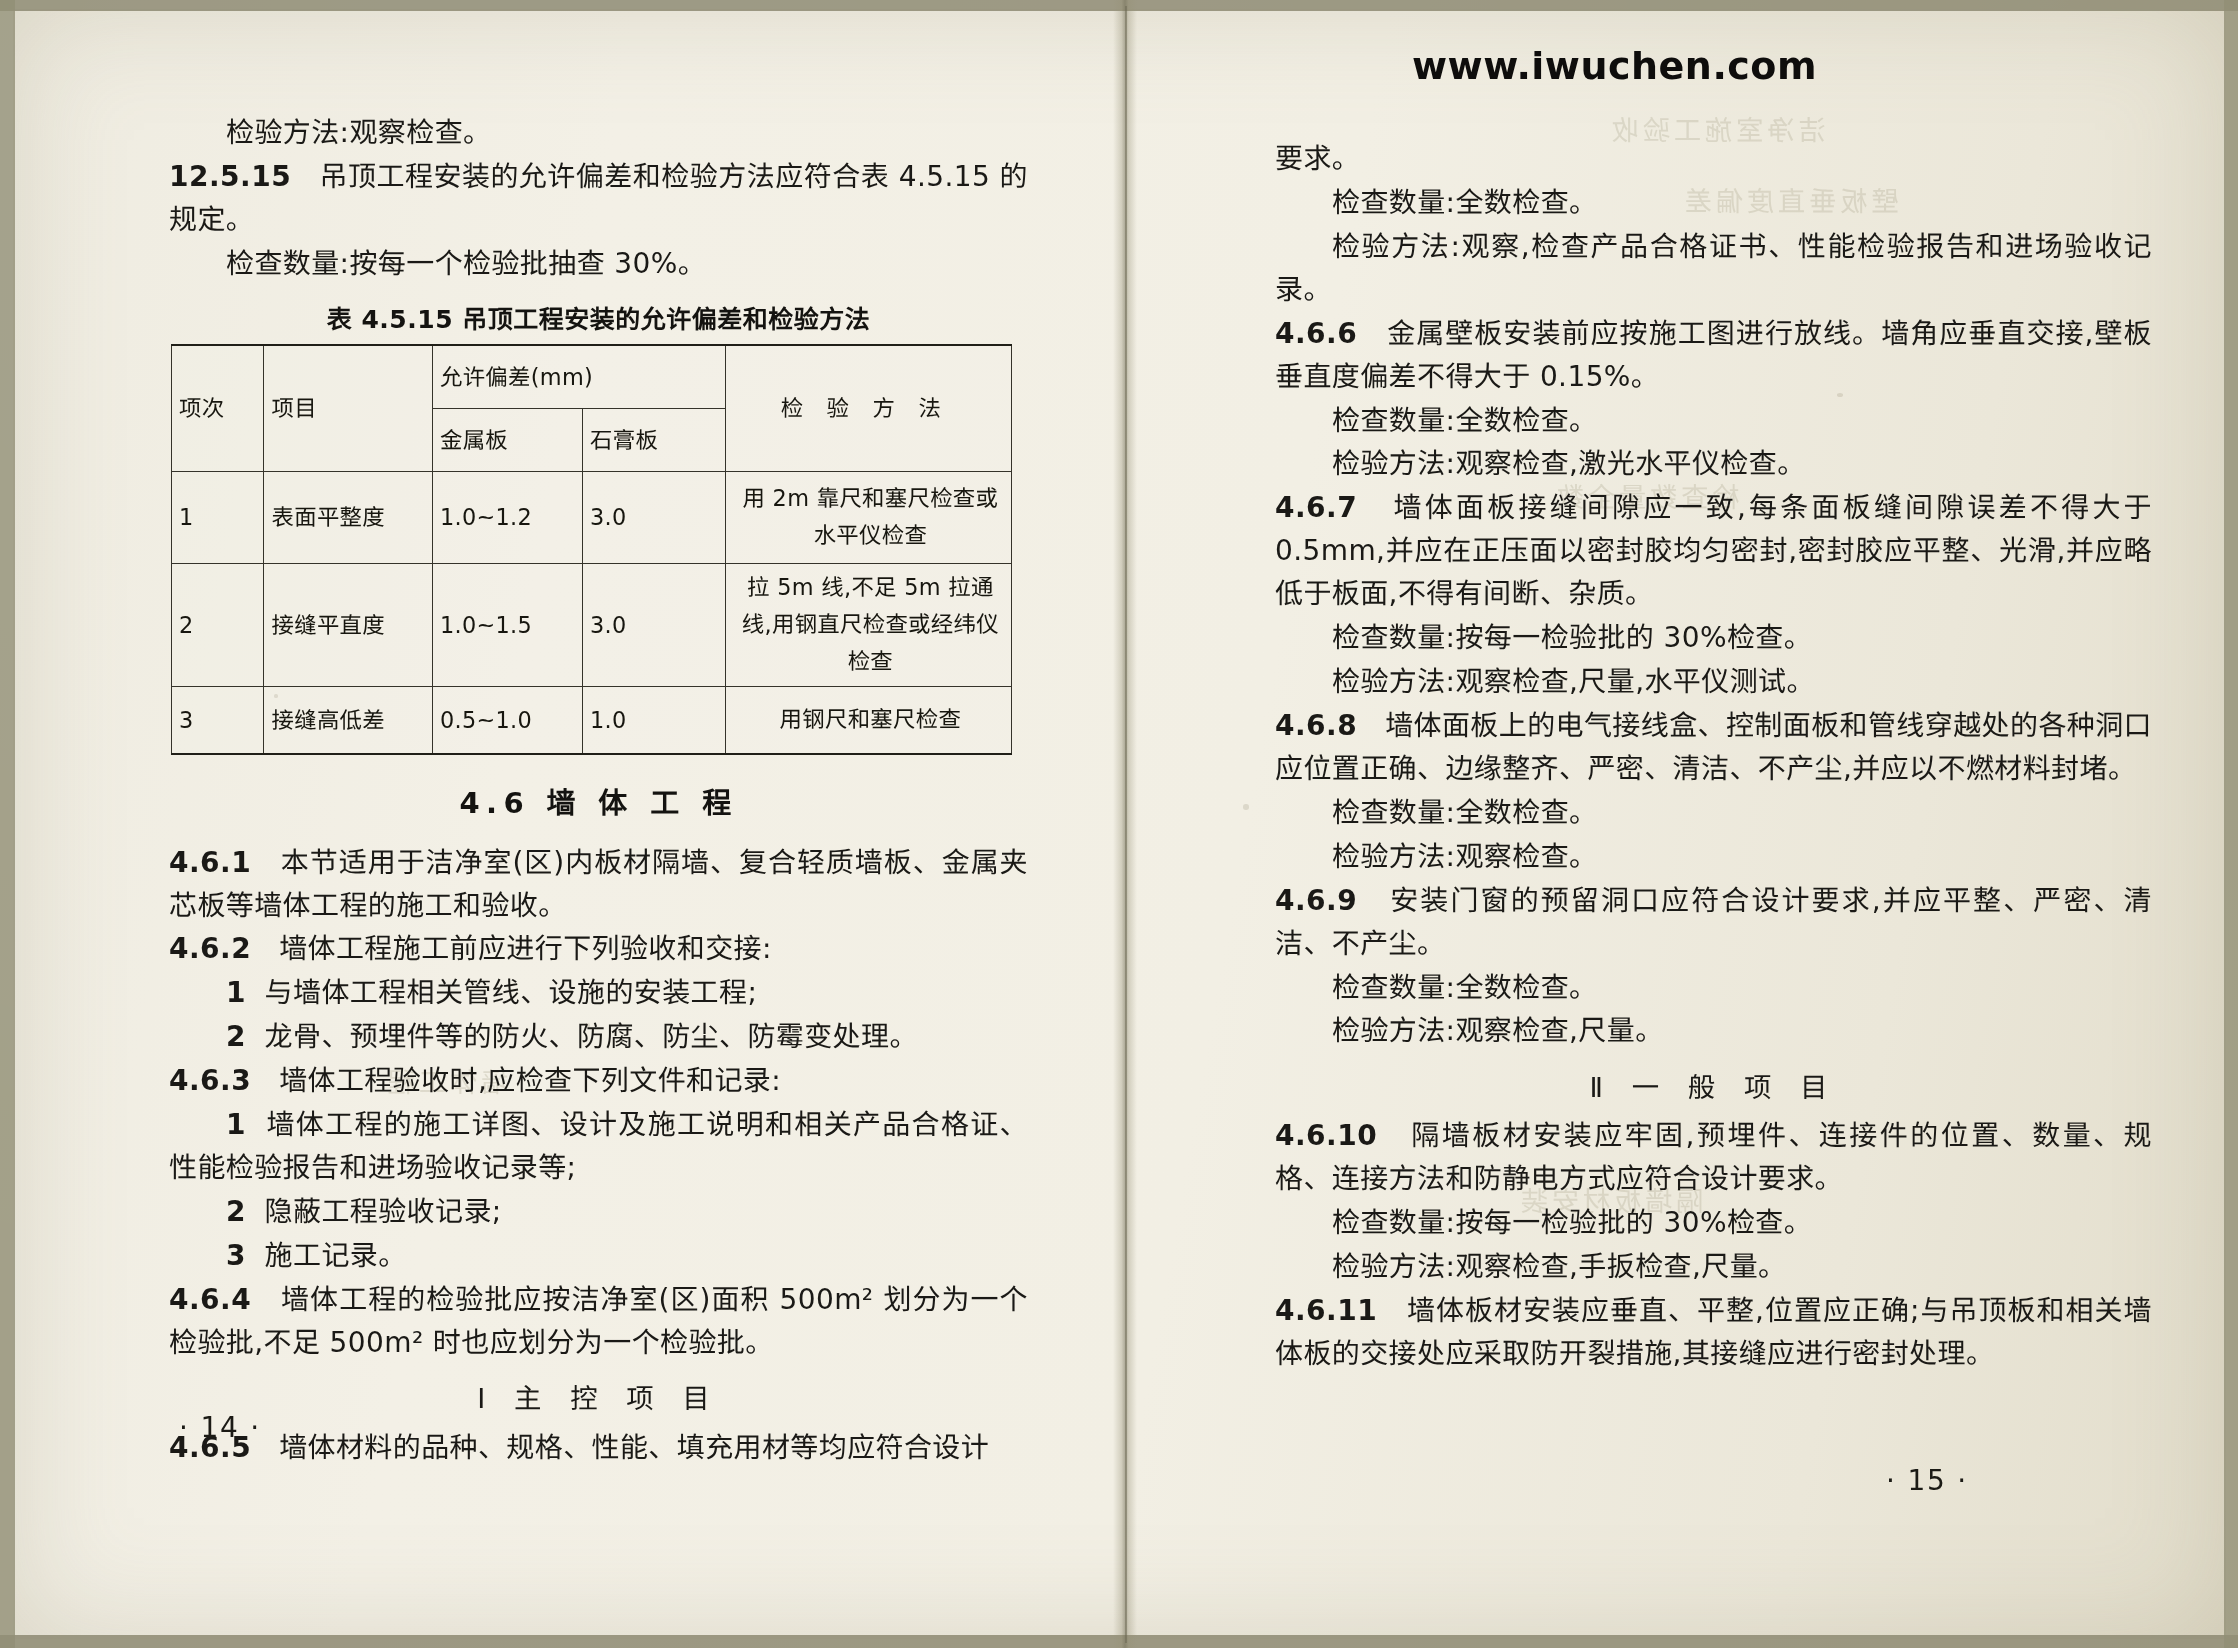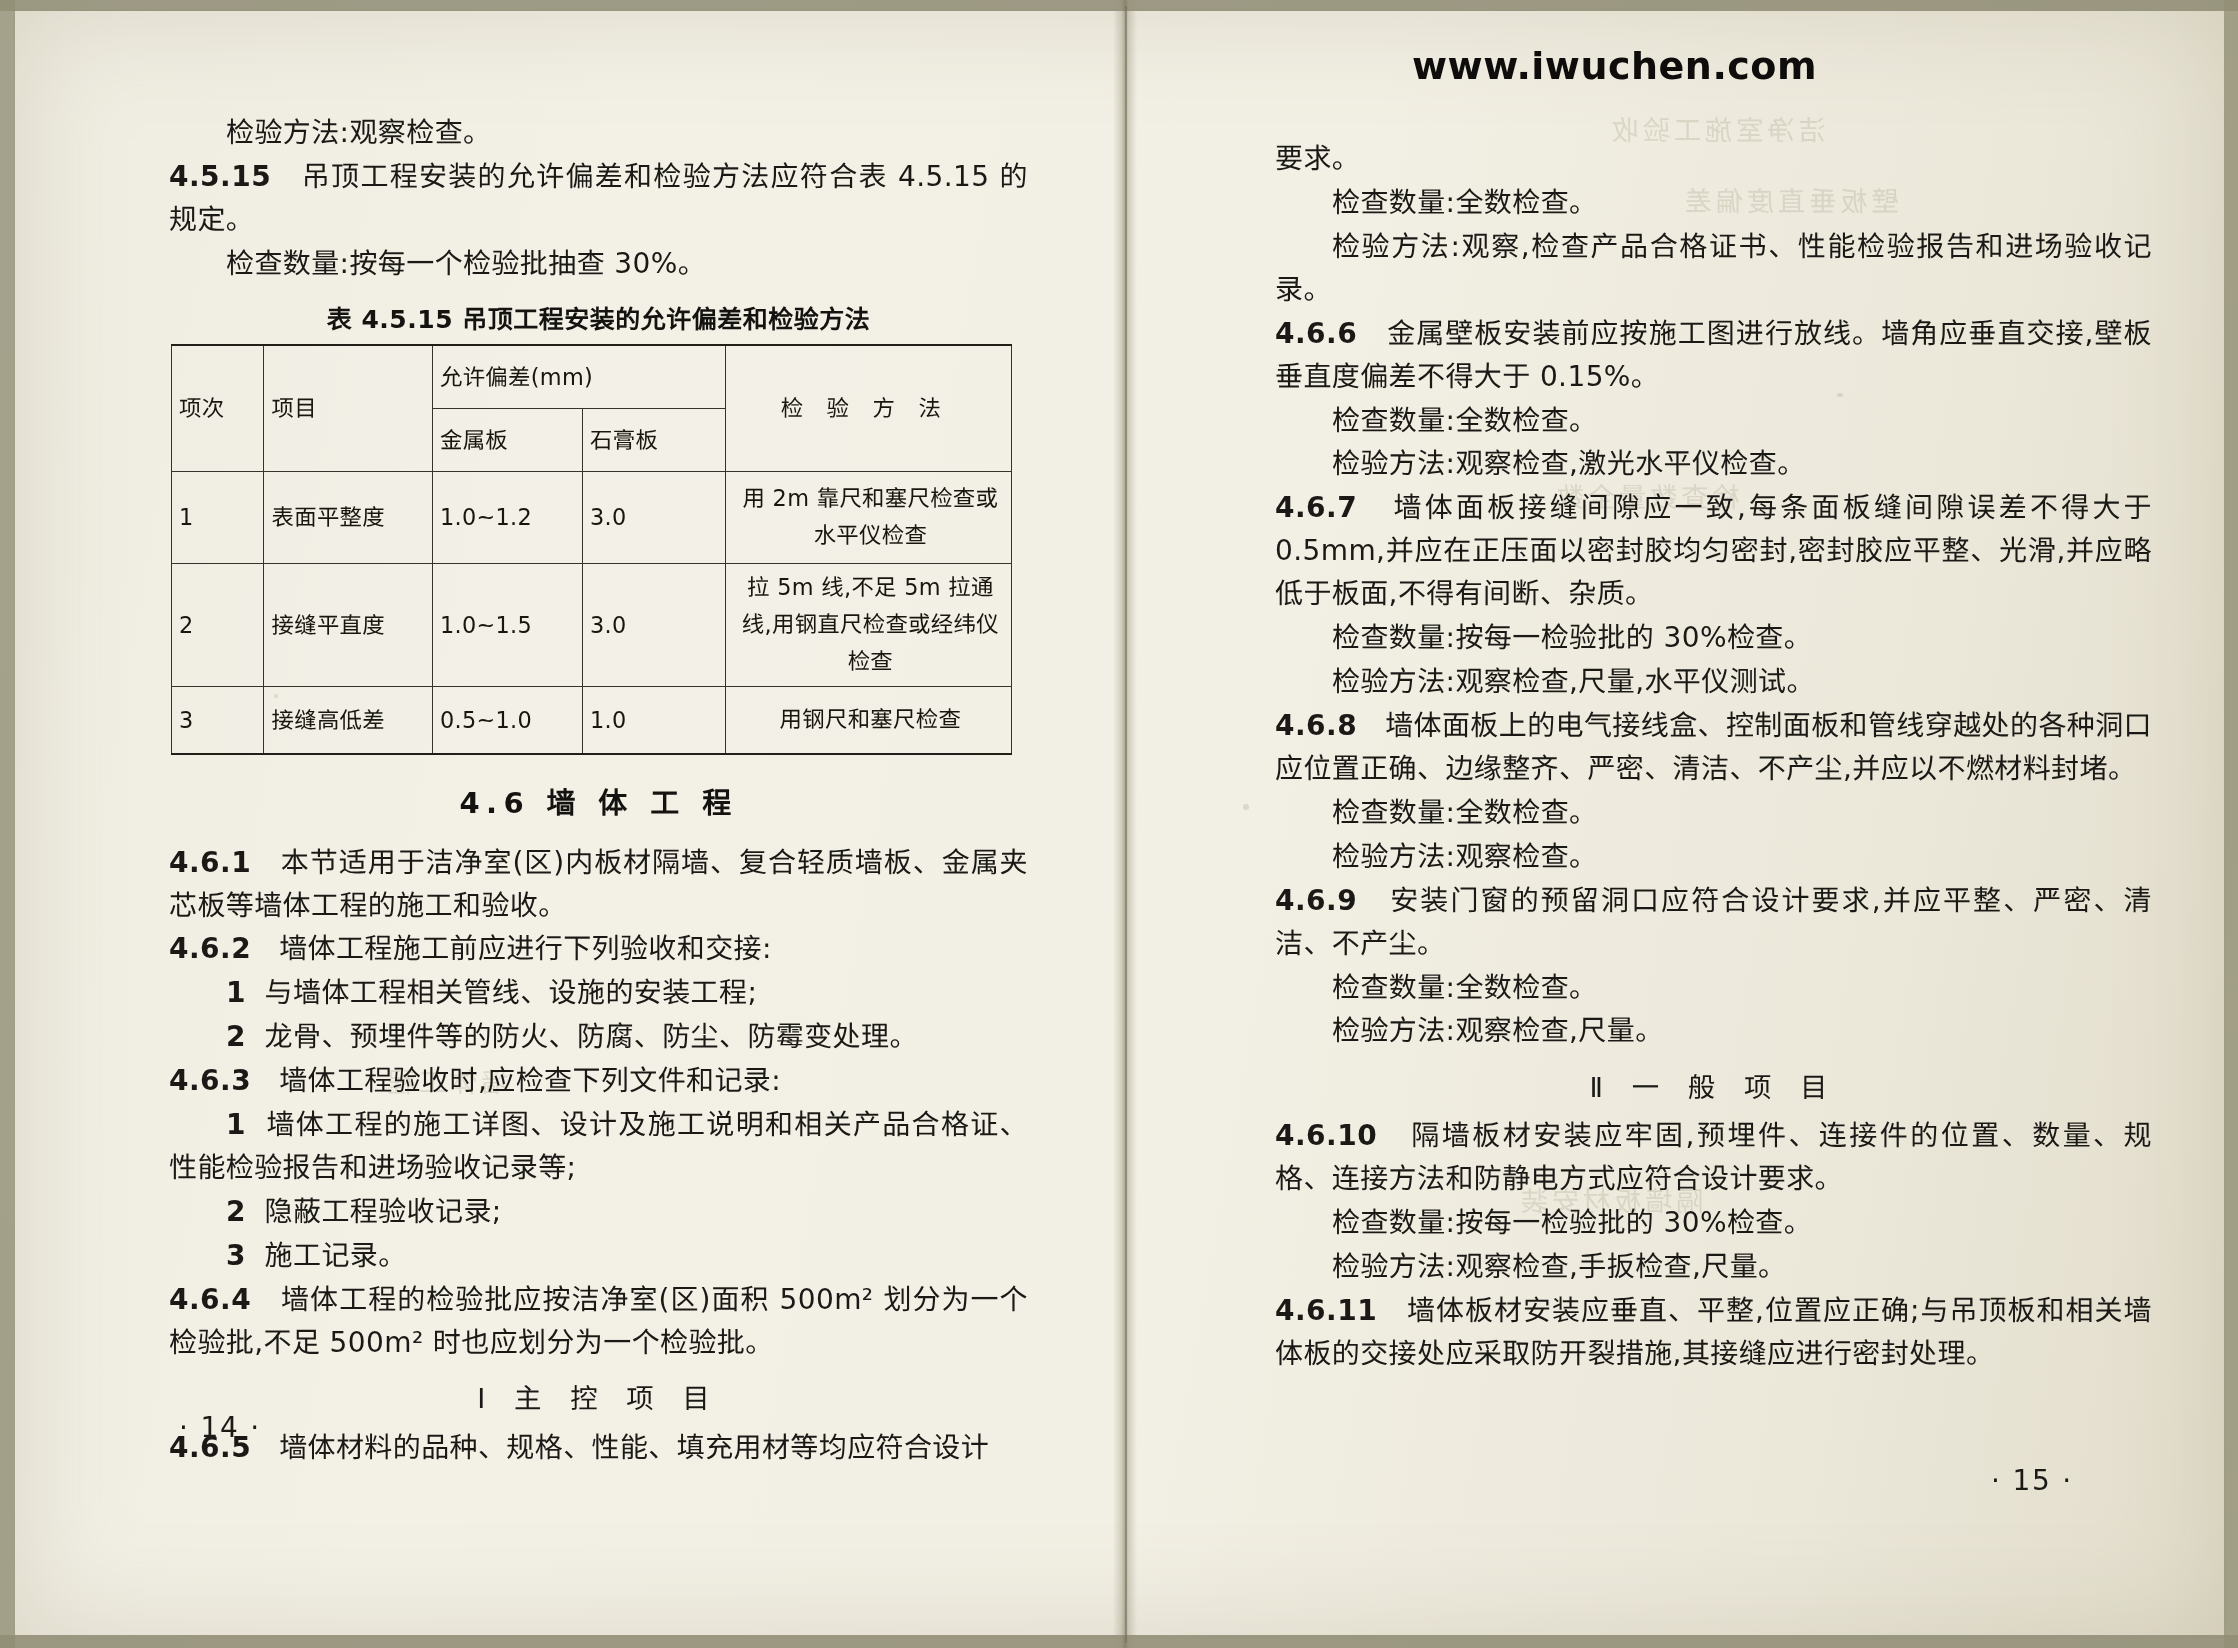"4.5.15" span.num { text: 4.5.15 -> 12.5.15 }
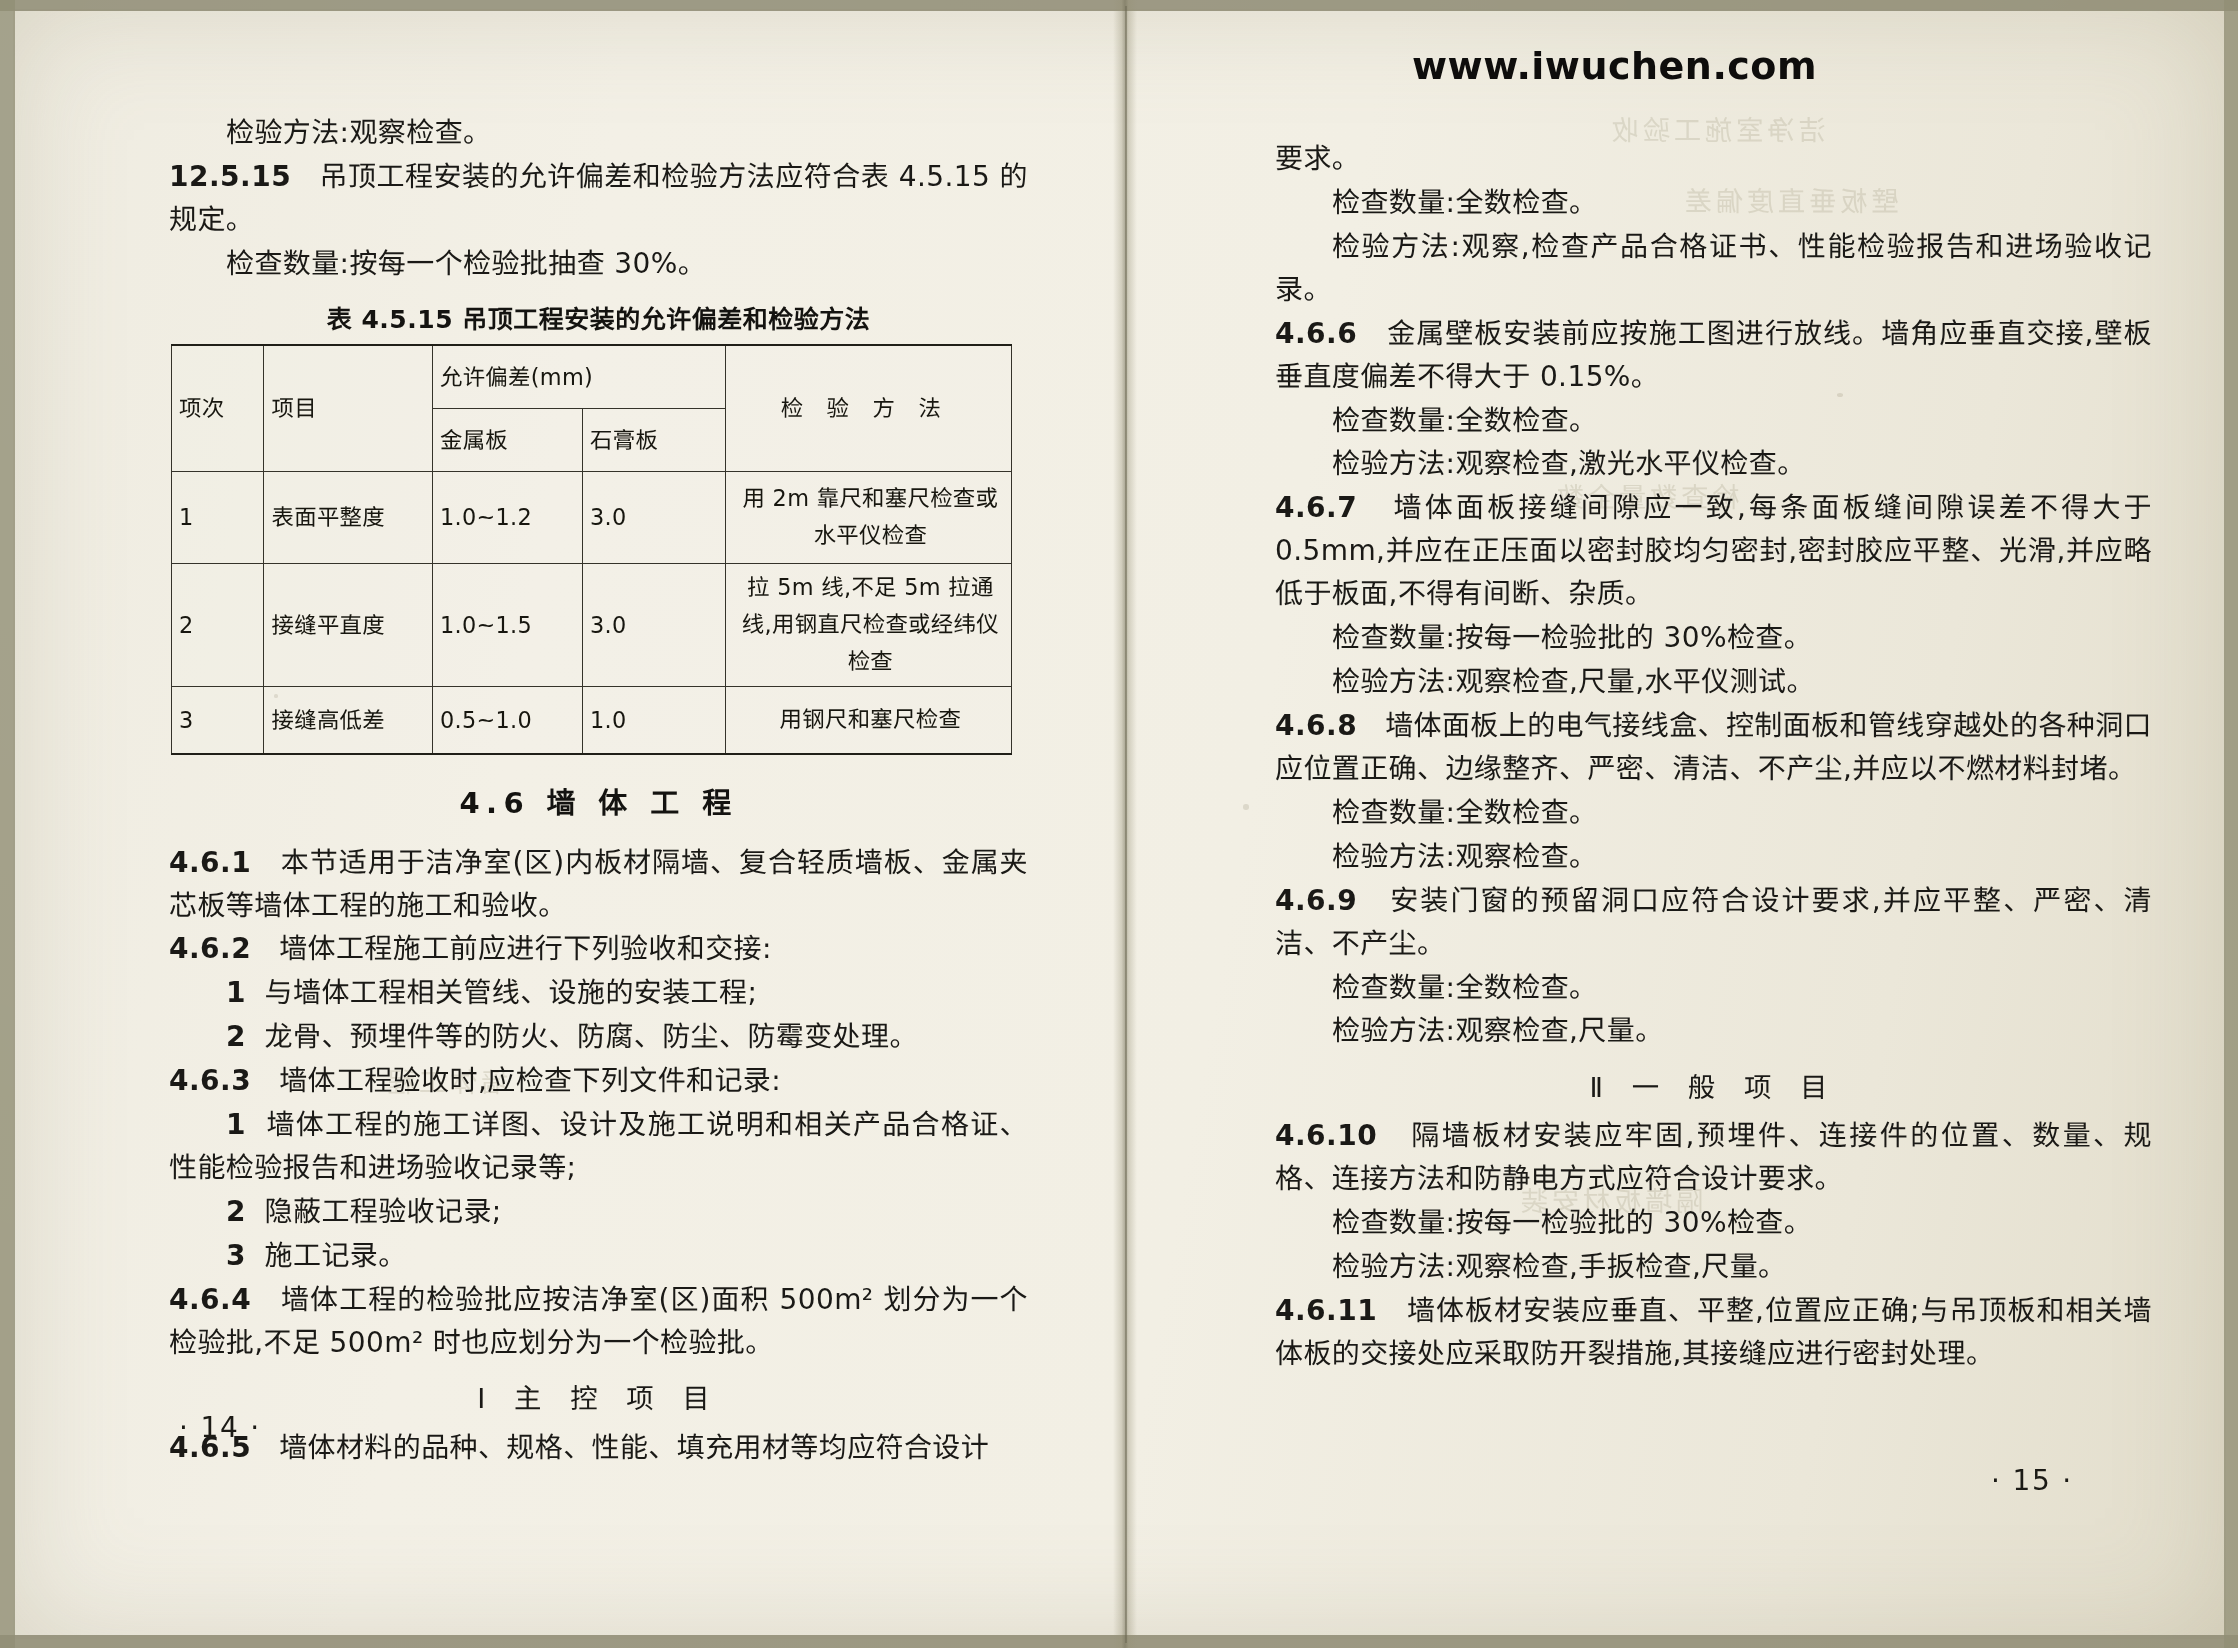"· 15 ·" .folio-right { left: 1991px -> 1886px }
